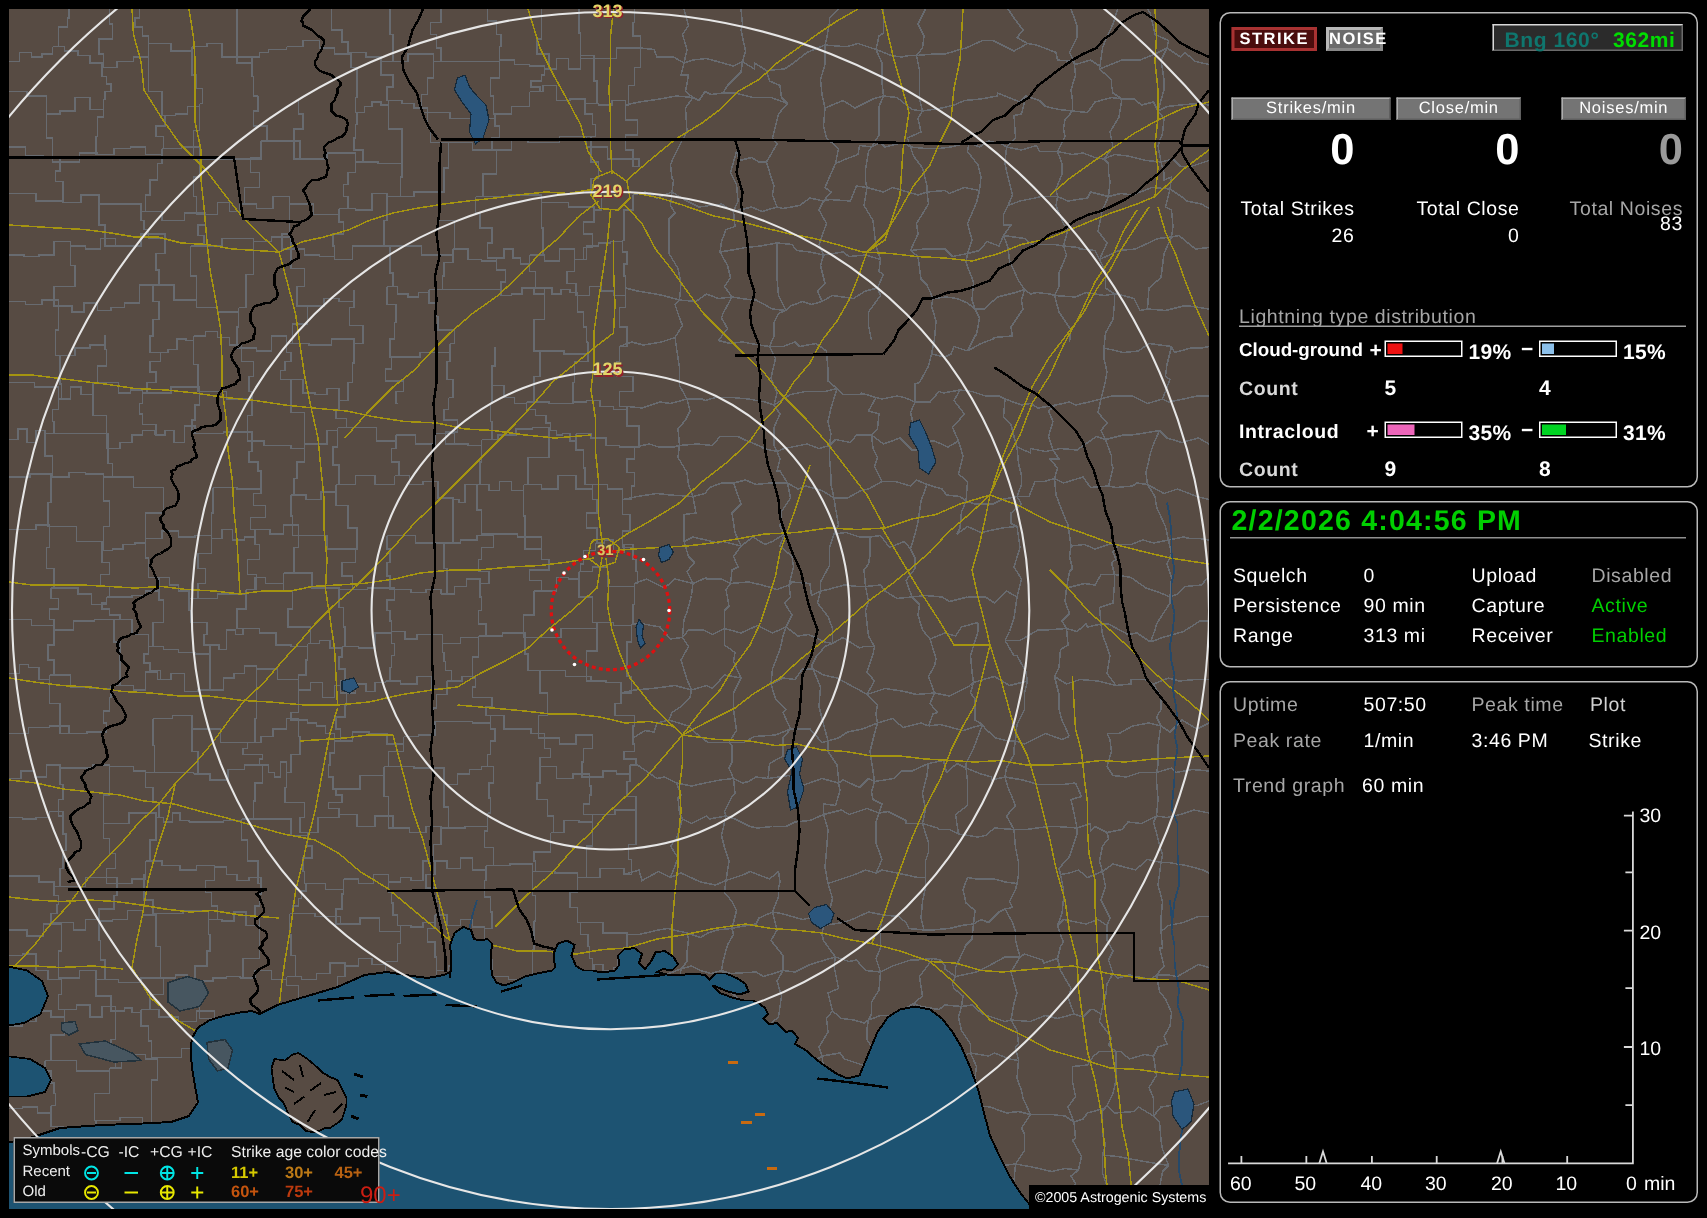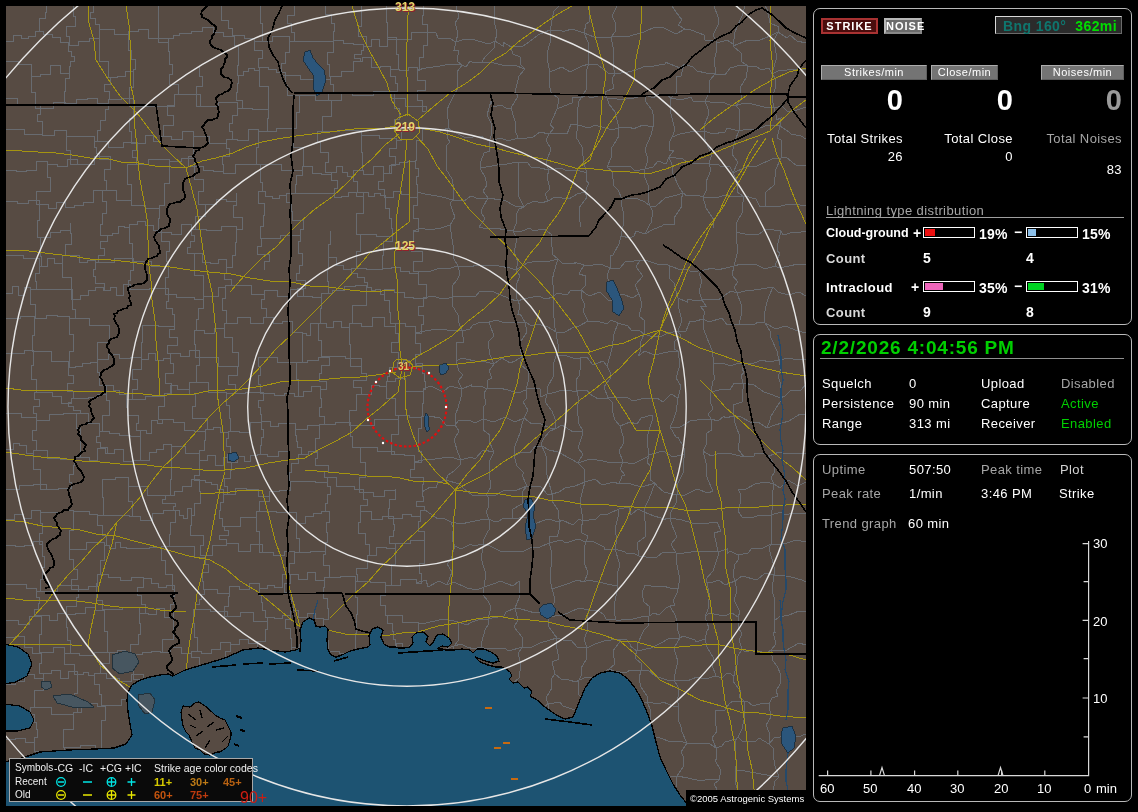"Close/min" div.btn { width: 67px -> 83px }
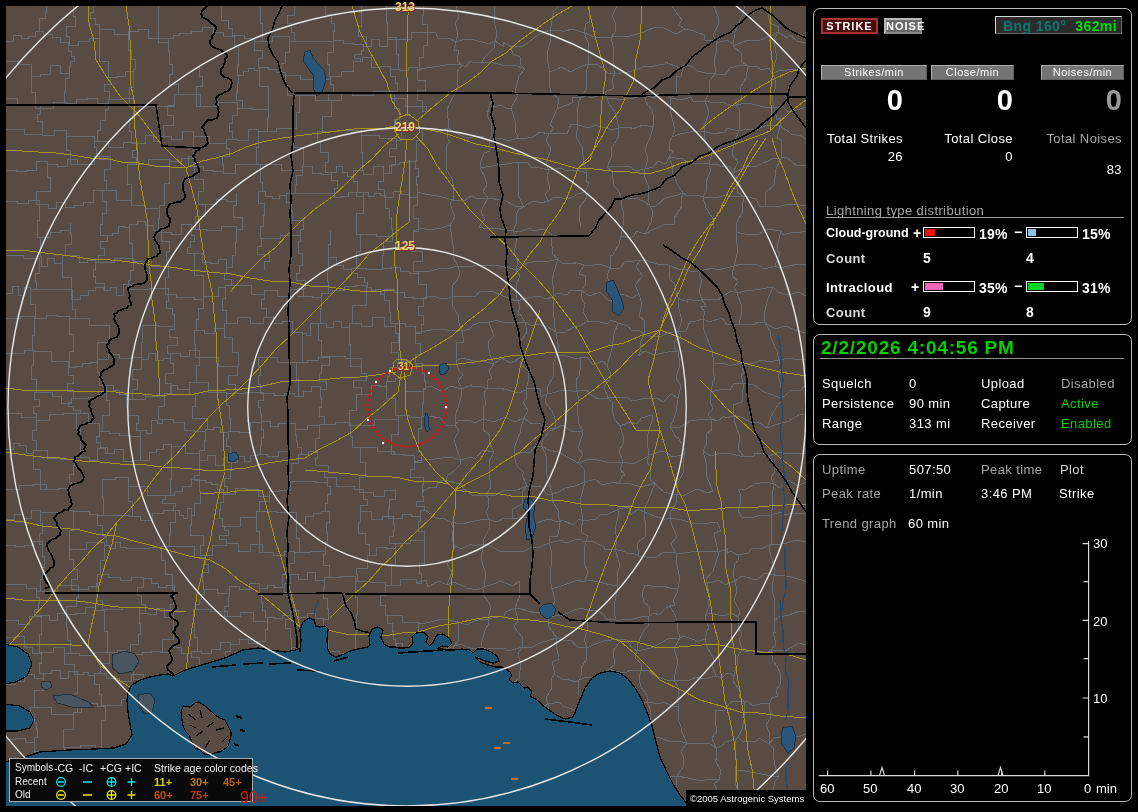"83" div.lbl { top: 162px -> 141px }
